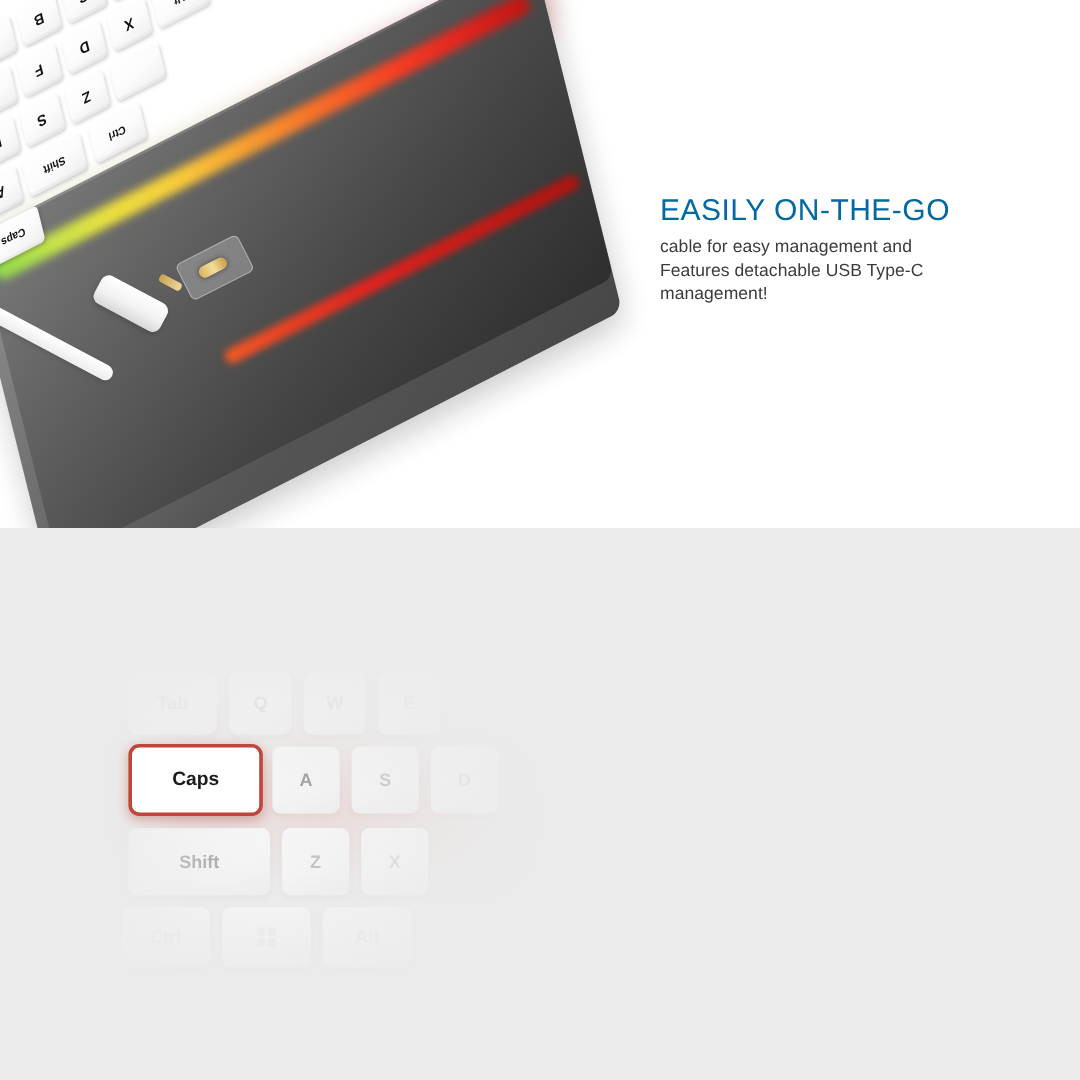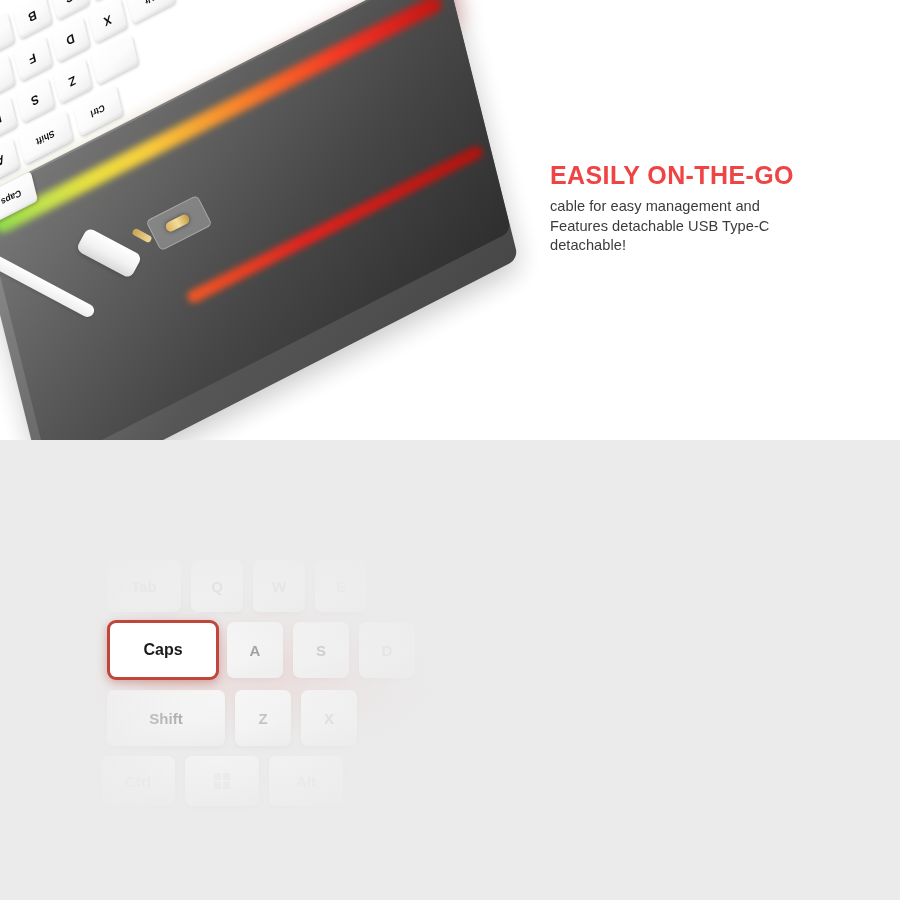"EASILY ON-THE-GO" .feature-heading { color: #ef4444 -> #0369a1; font-weight: bold -> normal }
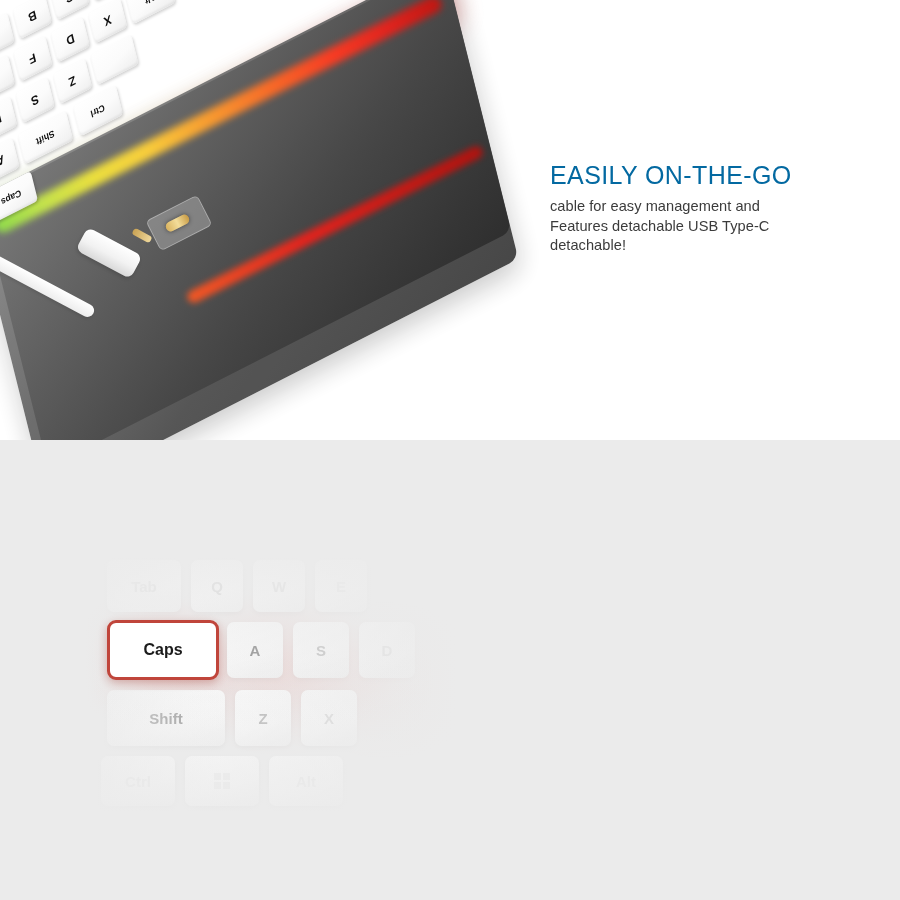"detachable!" span.ln { text: detachable -> management }
